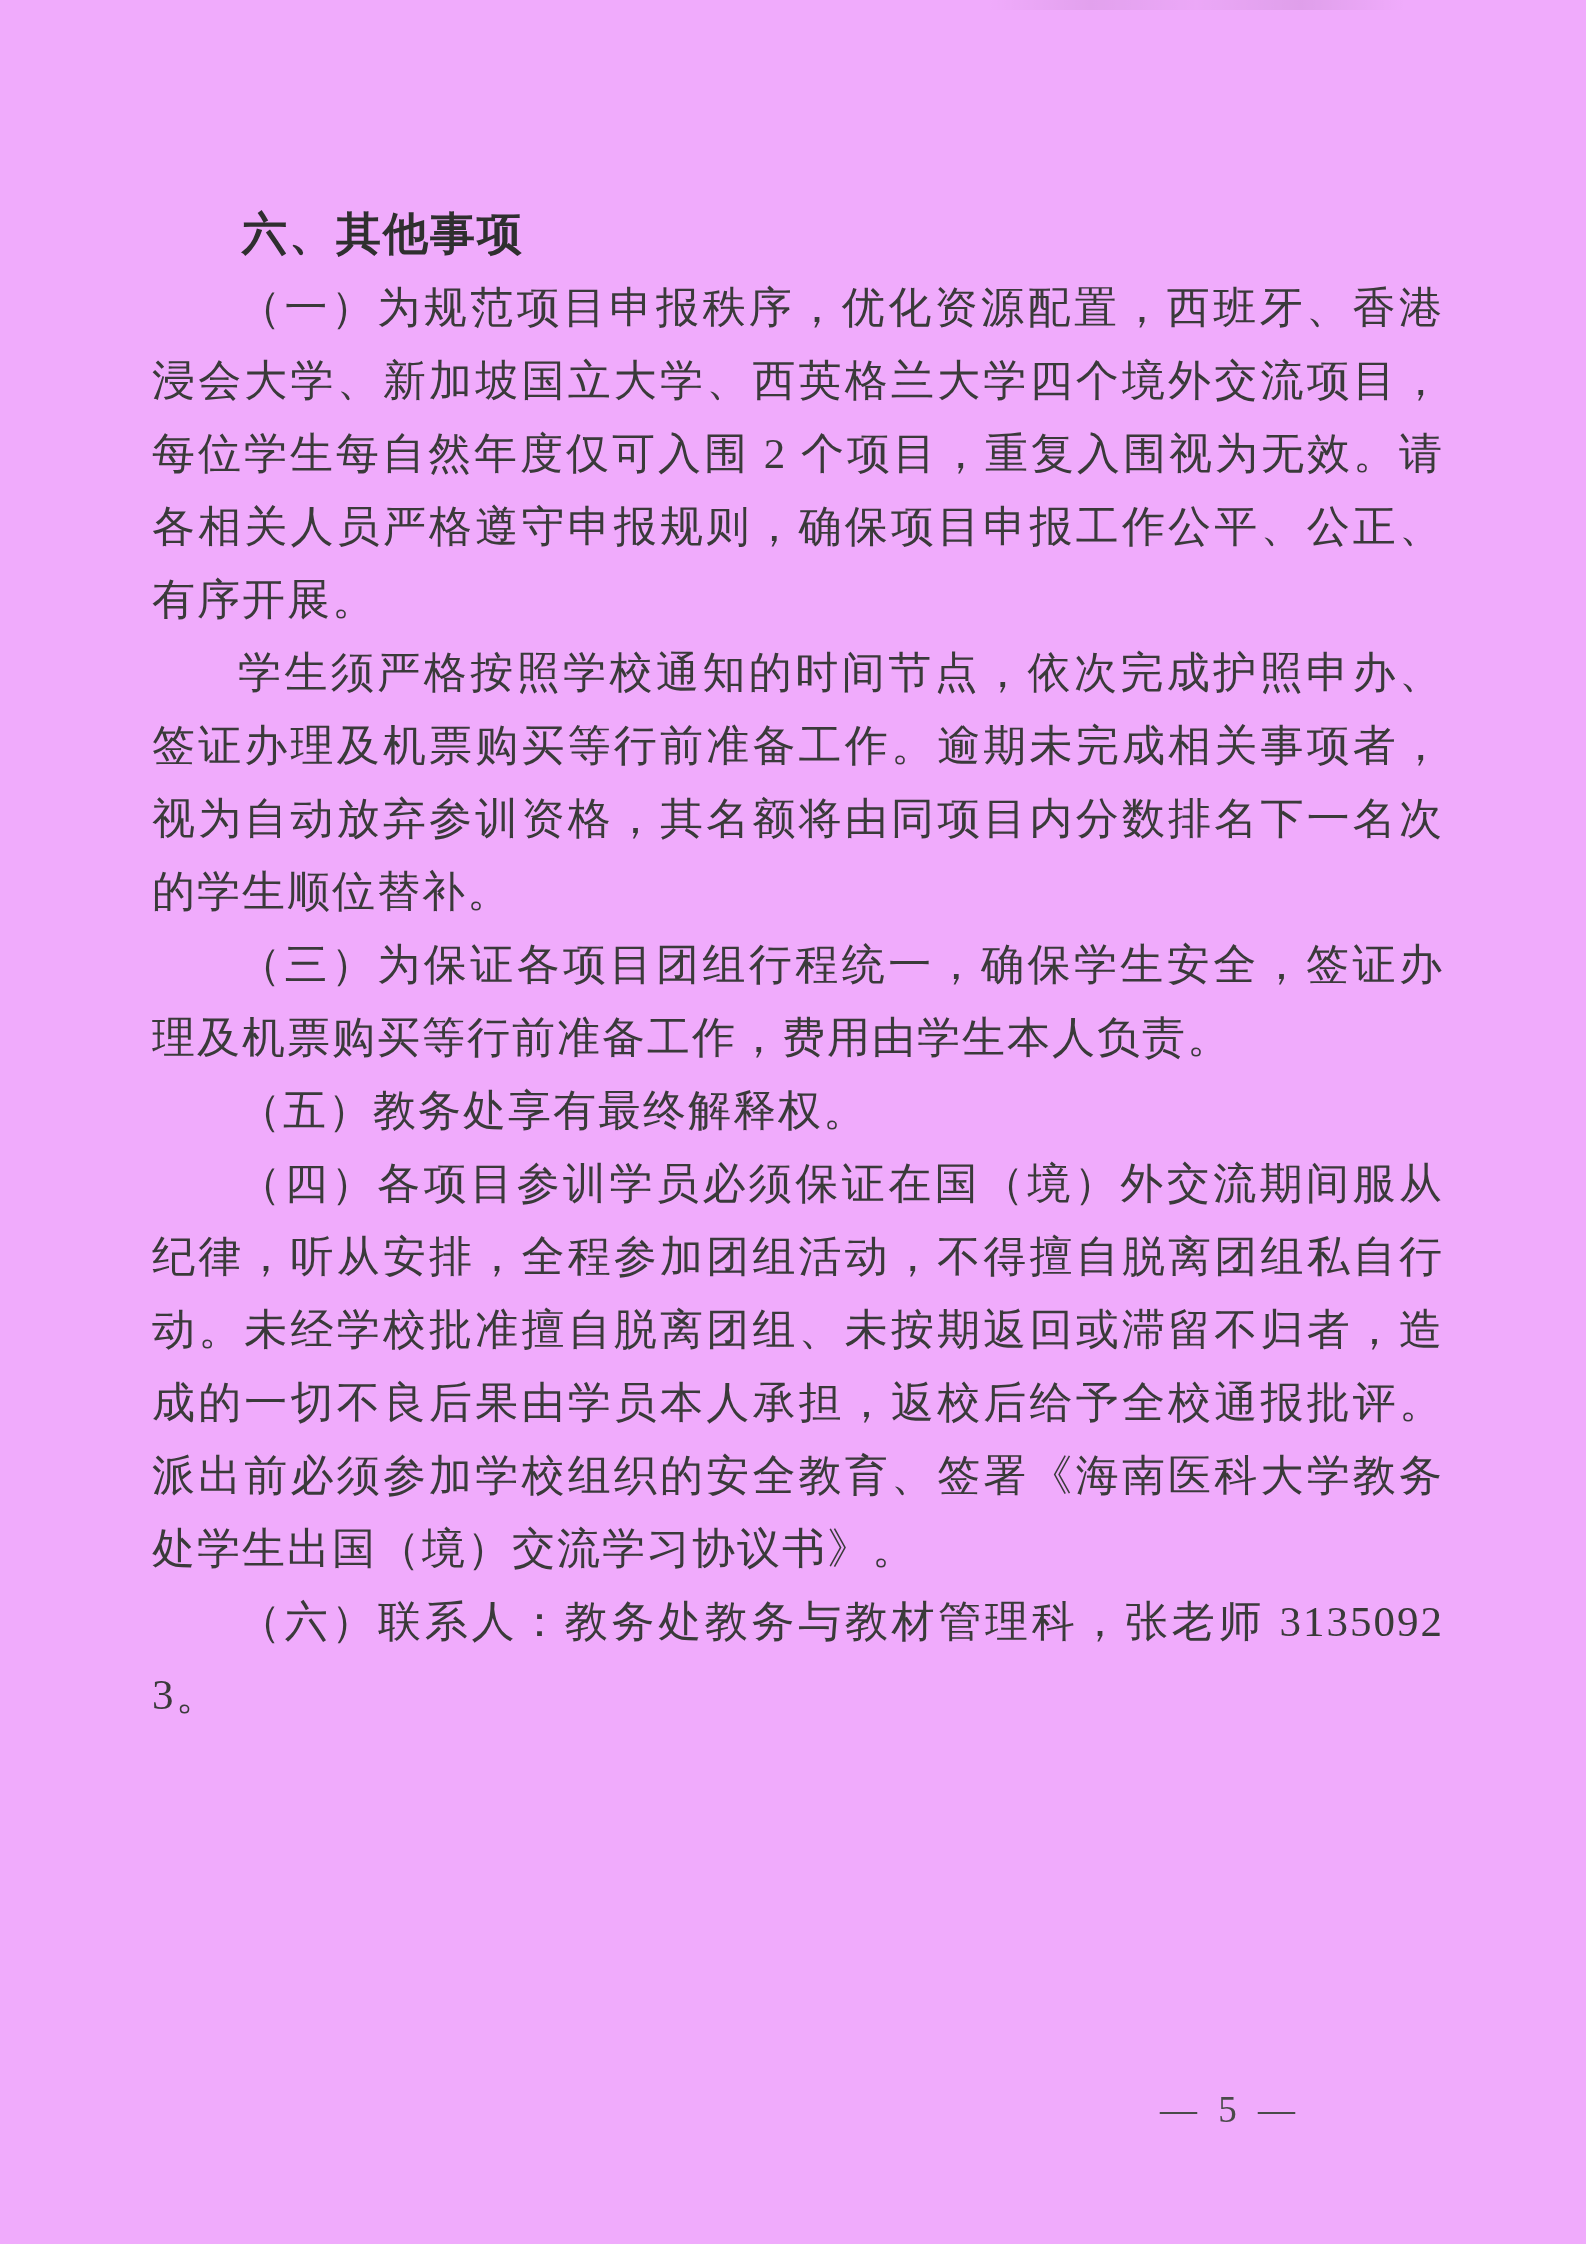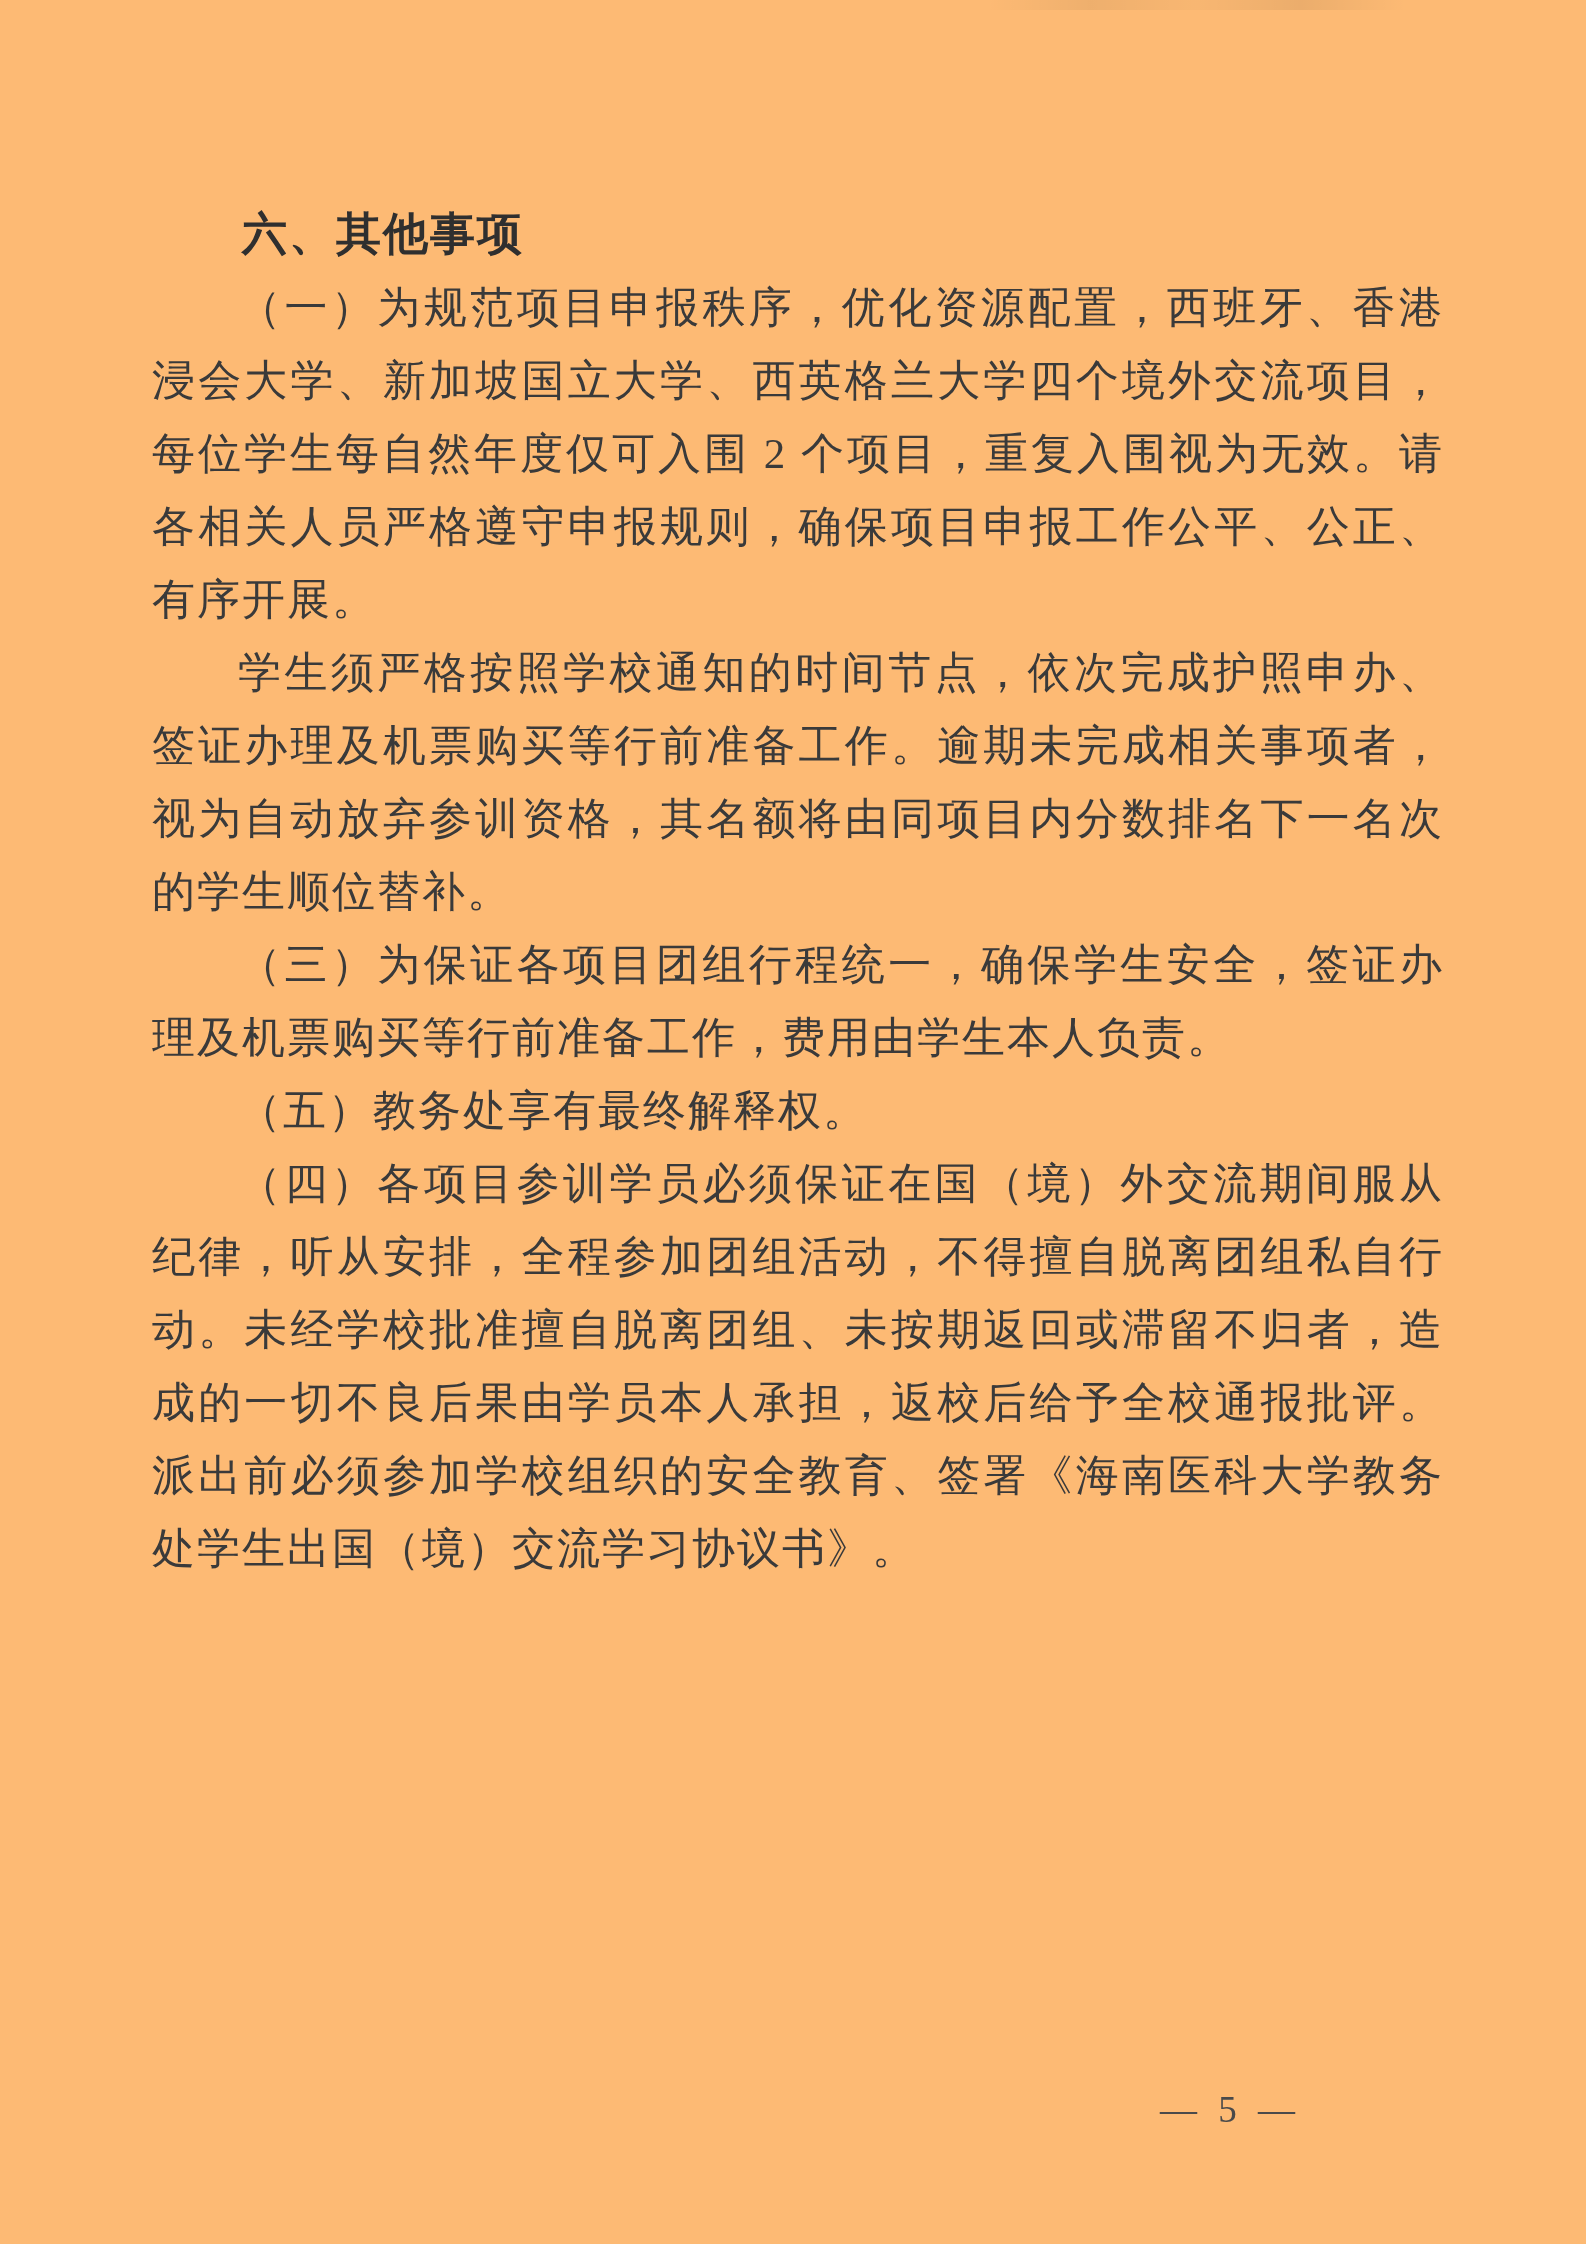"六、其他事项" .page { background: #fdba74 -> #f0abfc }
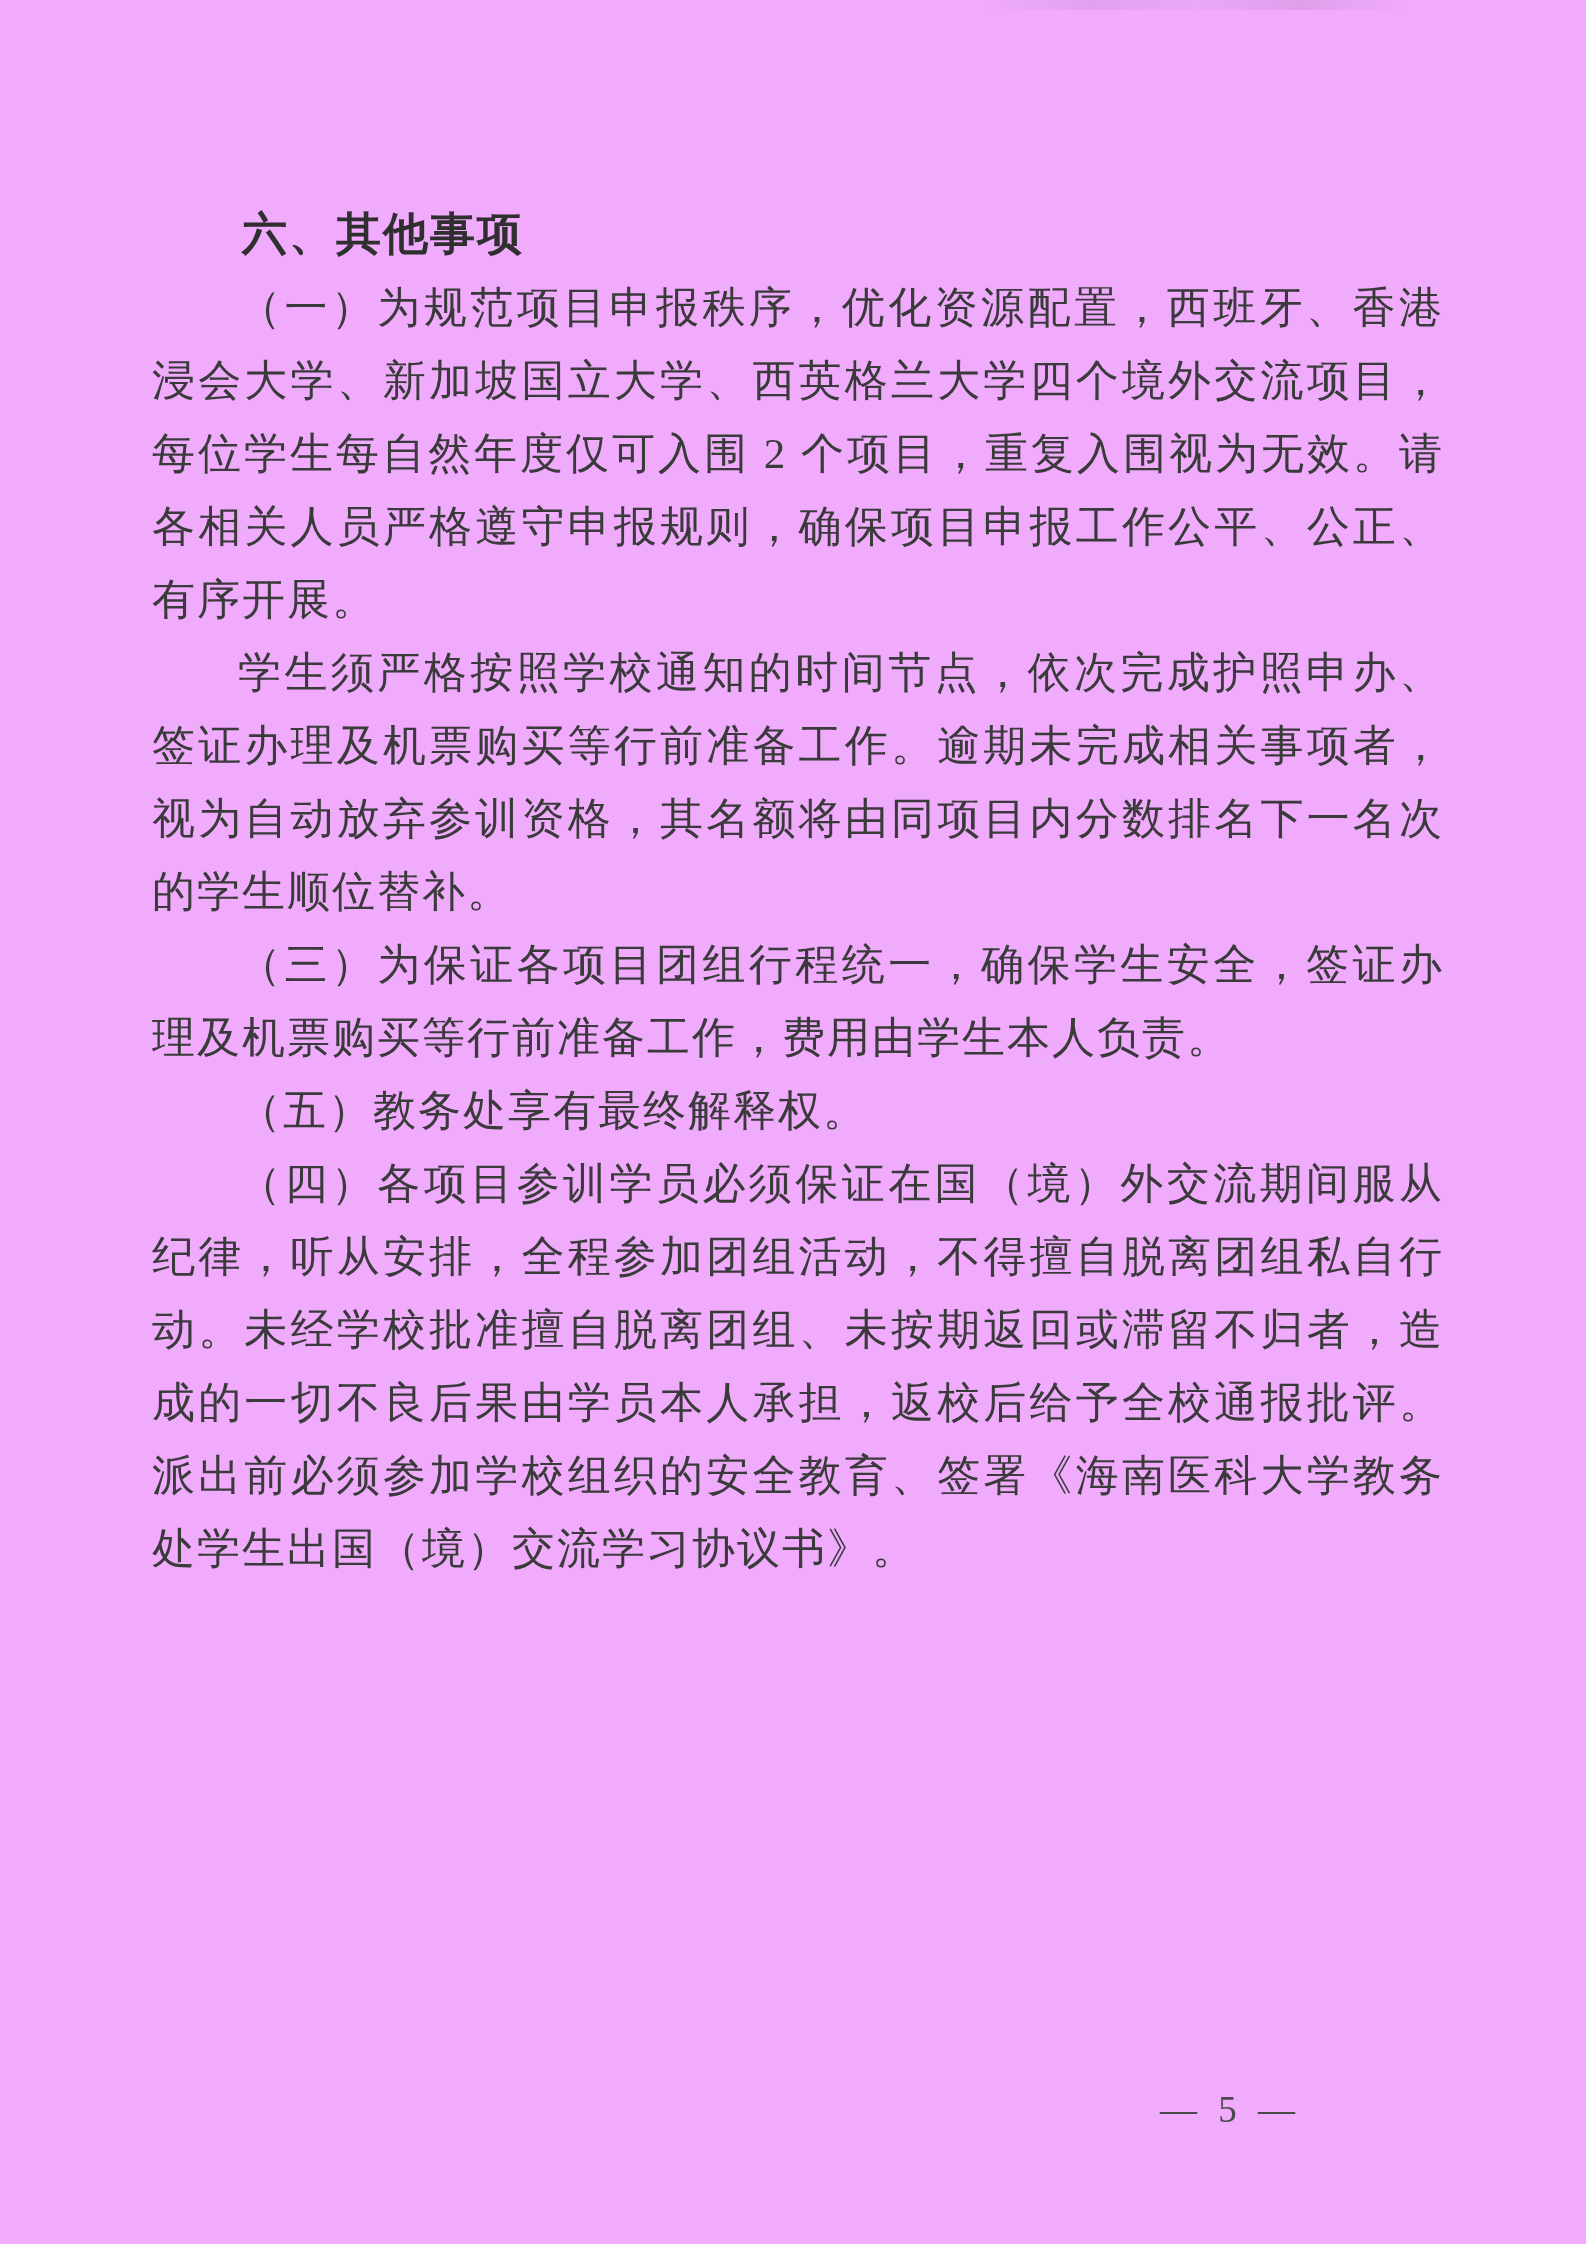"（六）联系人：教务处教务与教材管理科，张老师 31350923。" p.para { html: none -> <p>（六）联系人：教务处教务与教材管理科，张老师 31350923。</p> }
